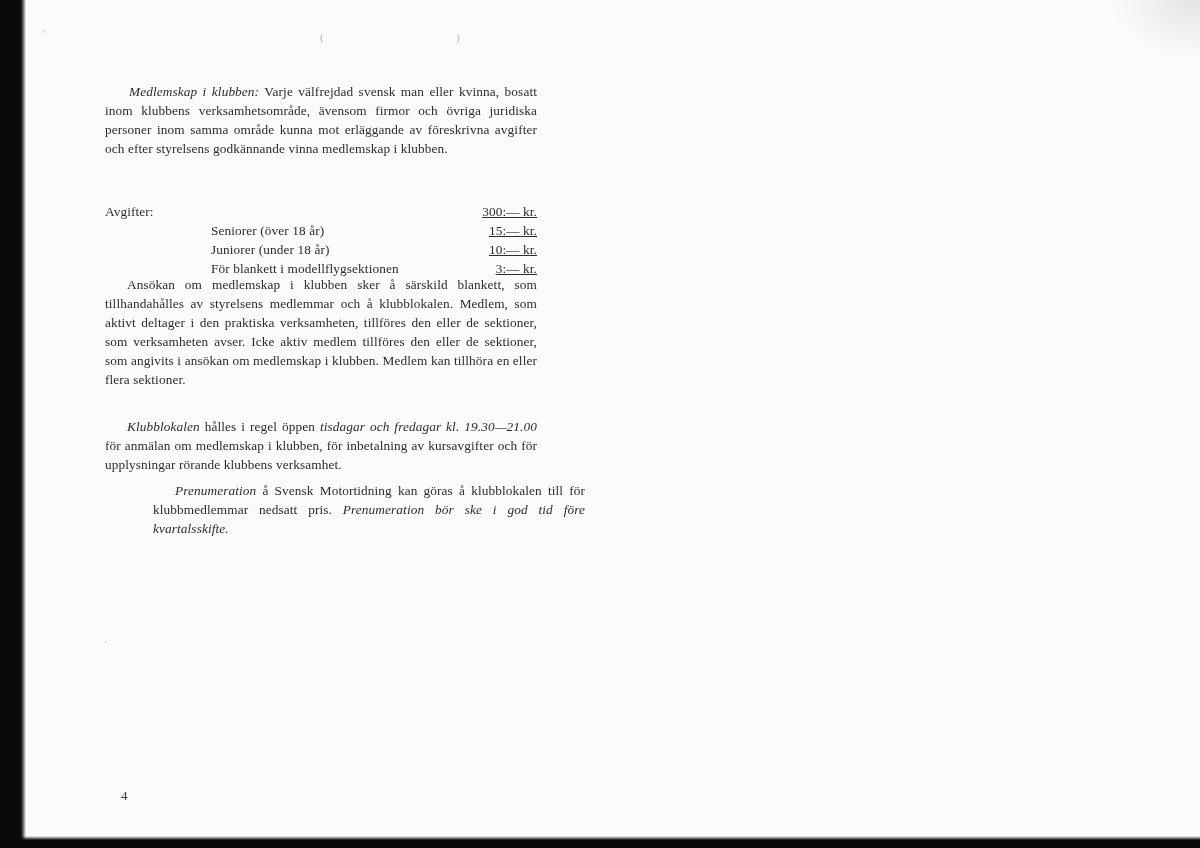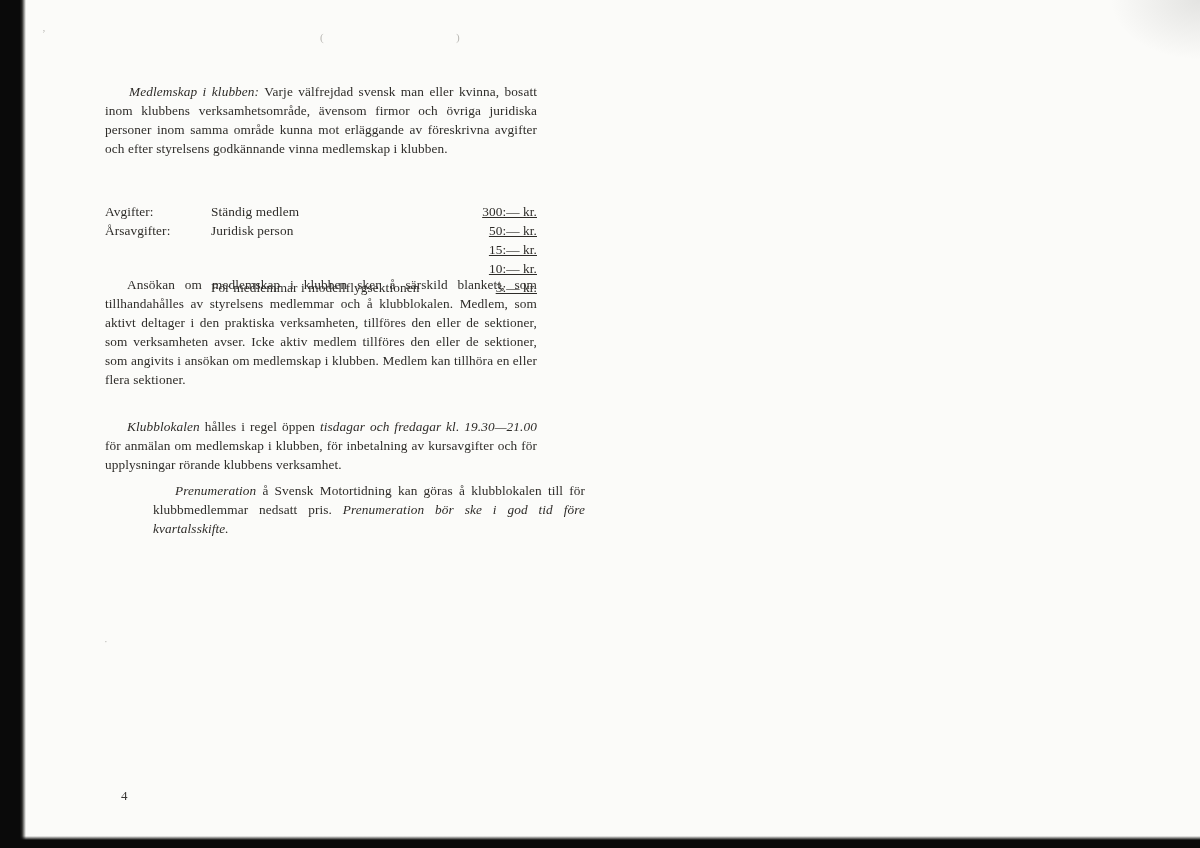"Ständig medlem" span { html: <span>Ständig medlem</span> -> none }
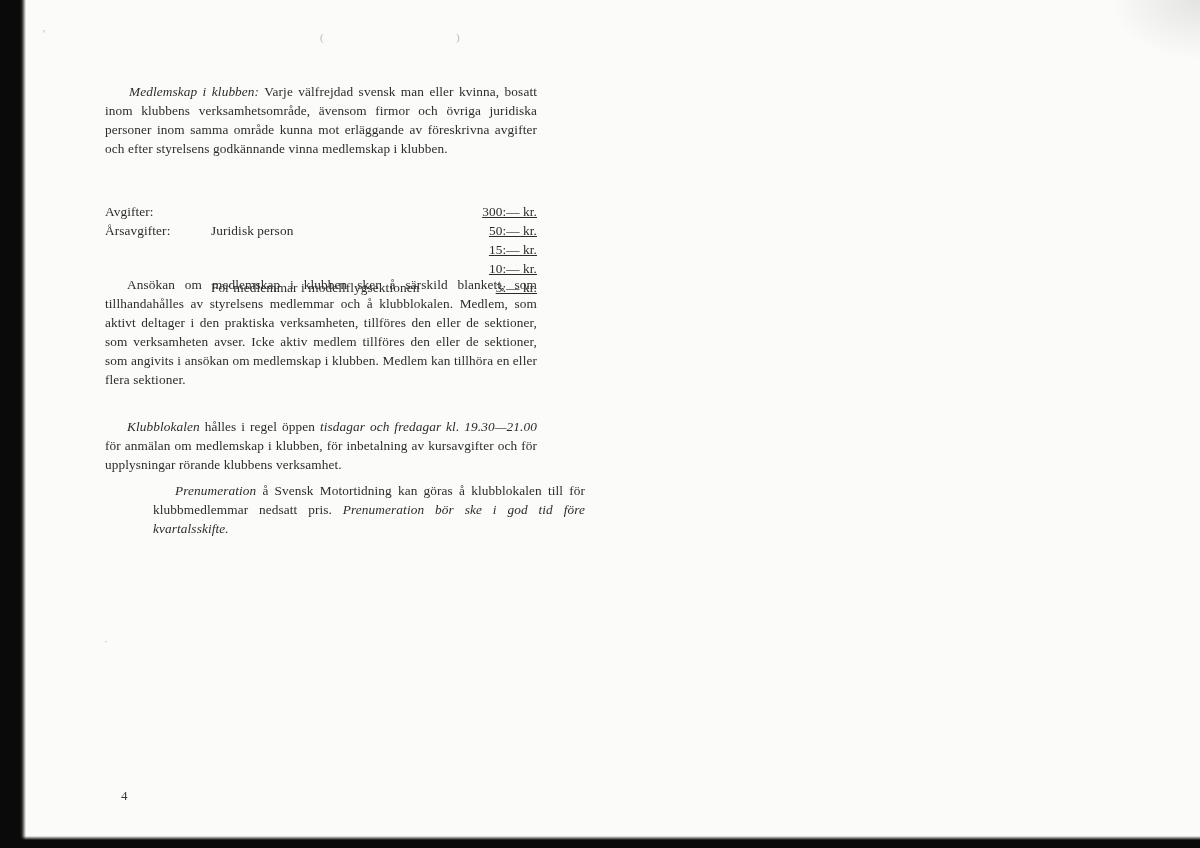"Årsavgifter:" div.fee-row { html: <div> <span>Årsavgifter:</span> <span>Juridisk person</span> <span>50:— kr.</span> </div> -> none }
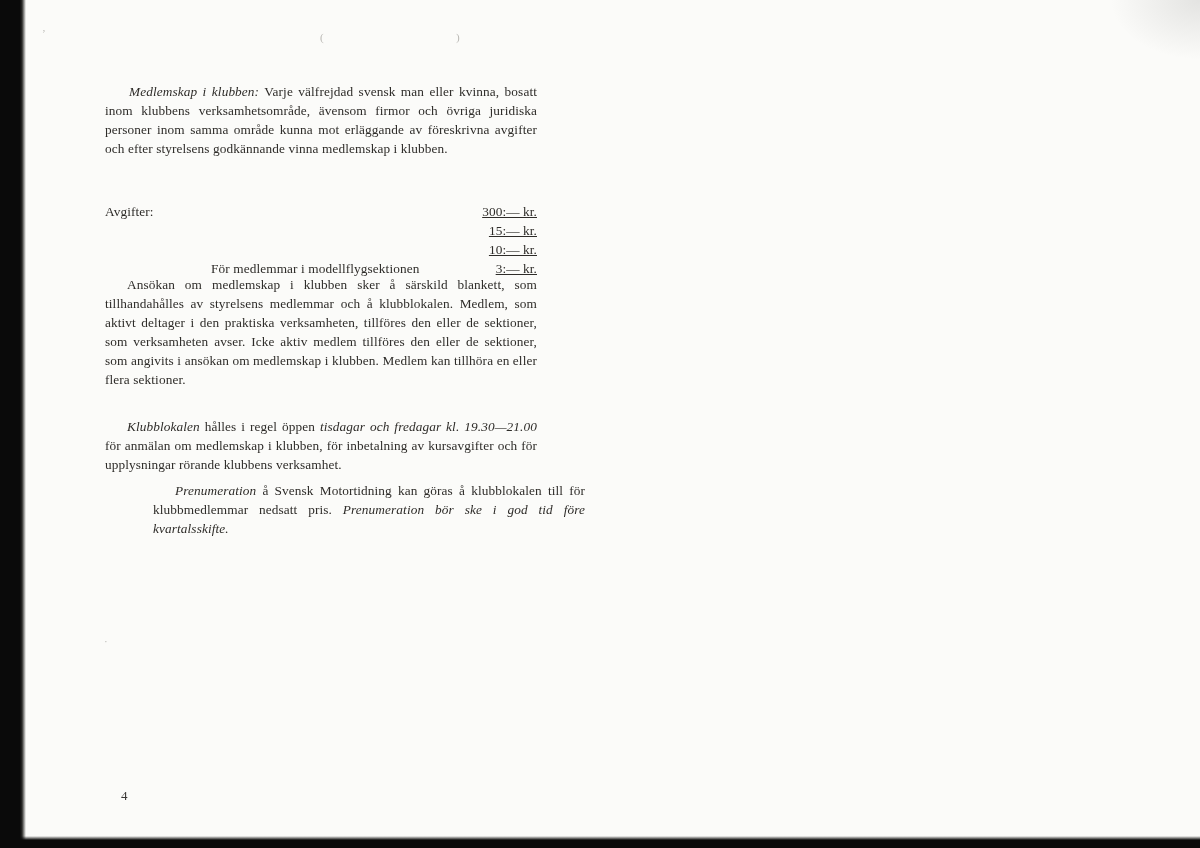"Seniorer (över 18 år)" span { html: none -> <span>Seniorer (över 18 år)</span> }
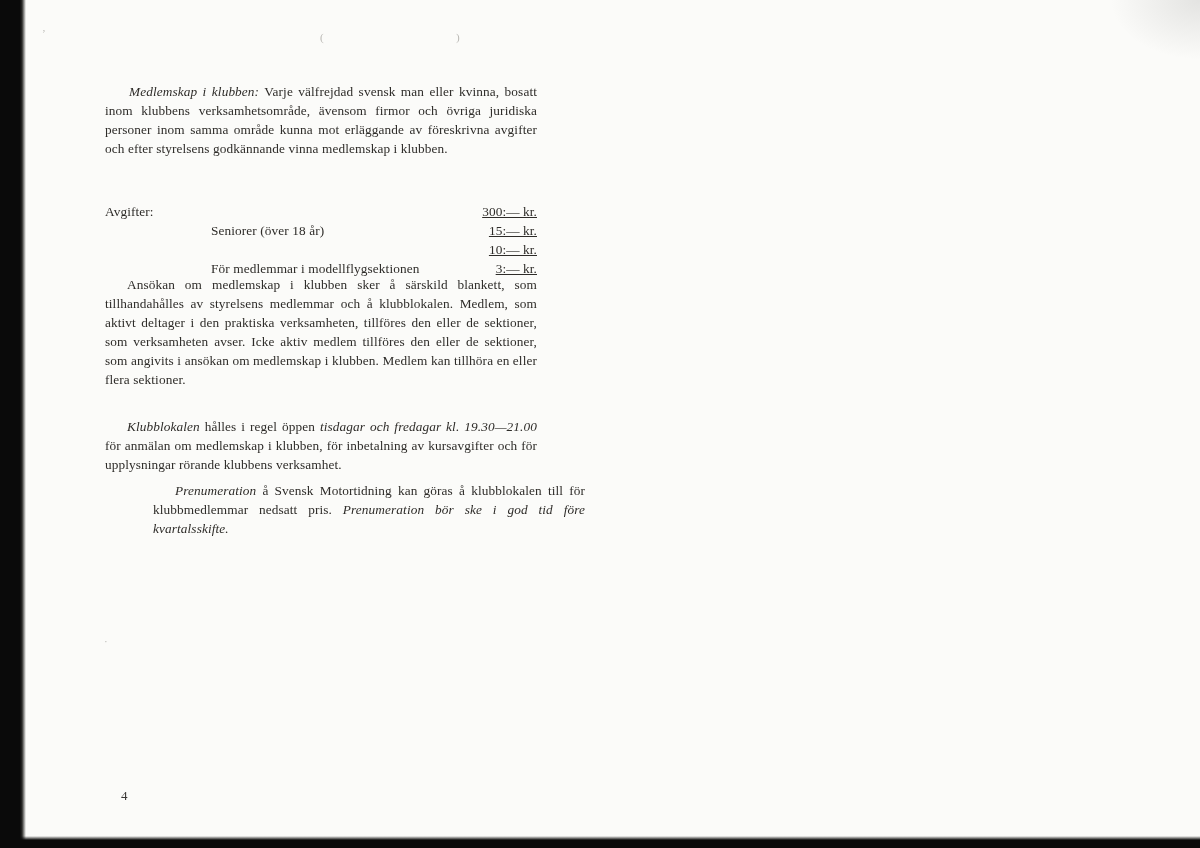"Juniorer (under 18 år)" span { html: none -> <span>Juniorer (under 18 år)</span> }
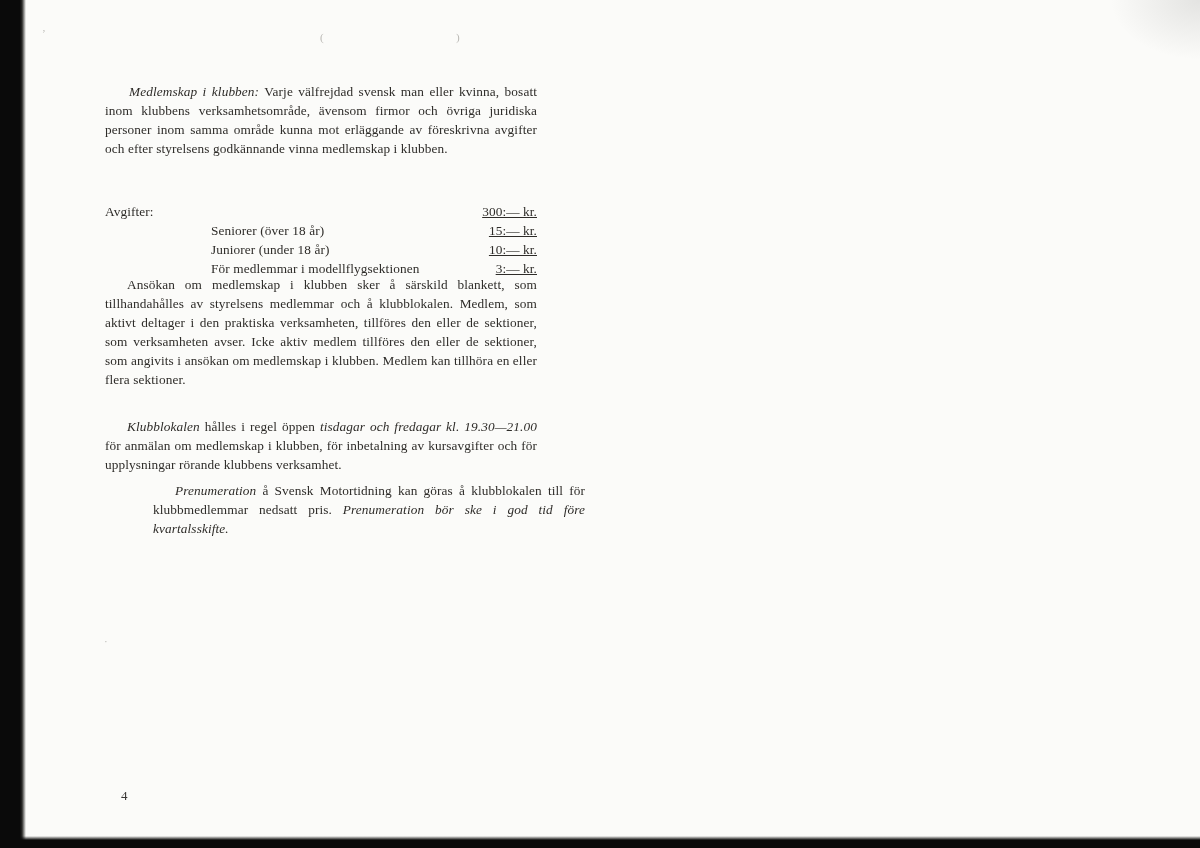"För medlemmar i modellflygsektionen" span { text: medlemmar -> blankett }
